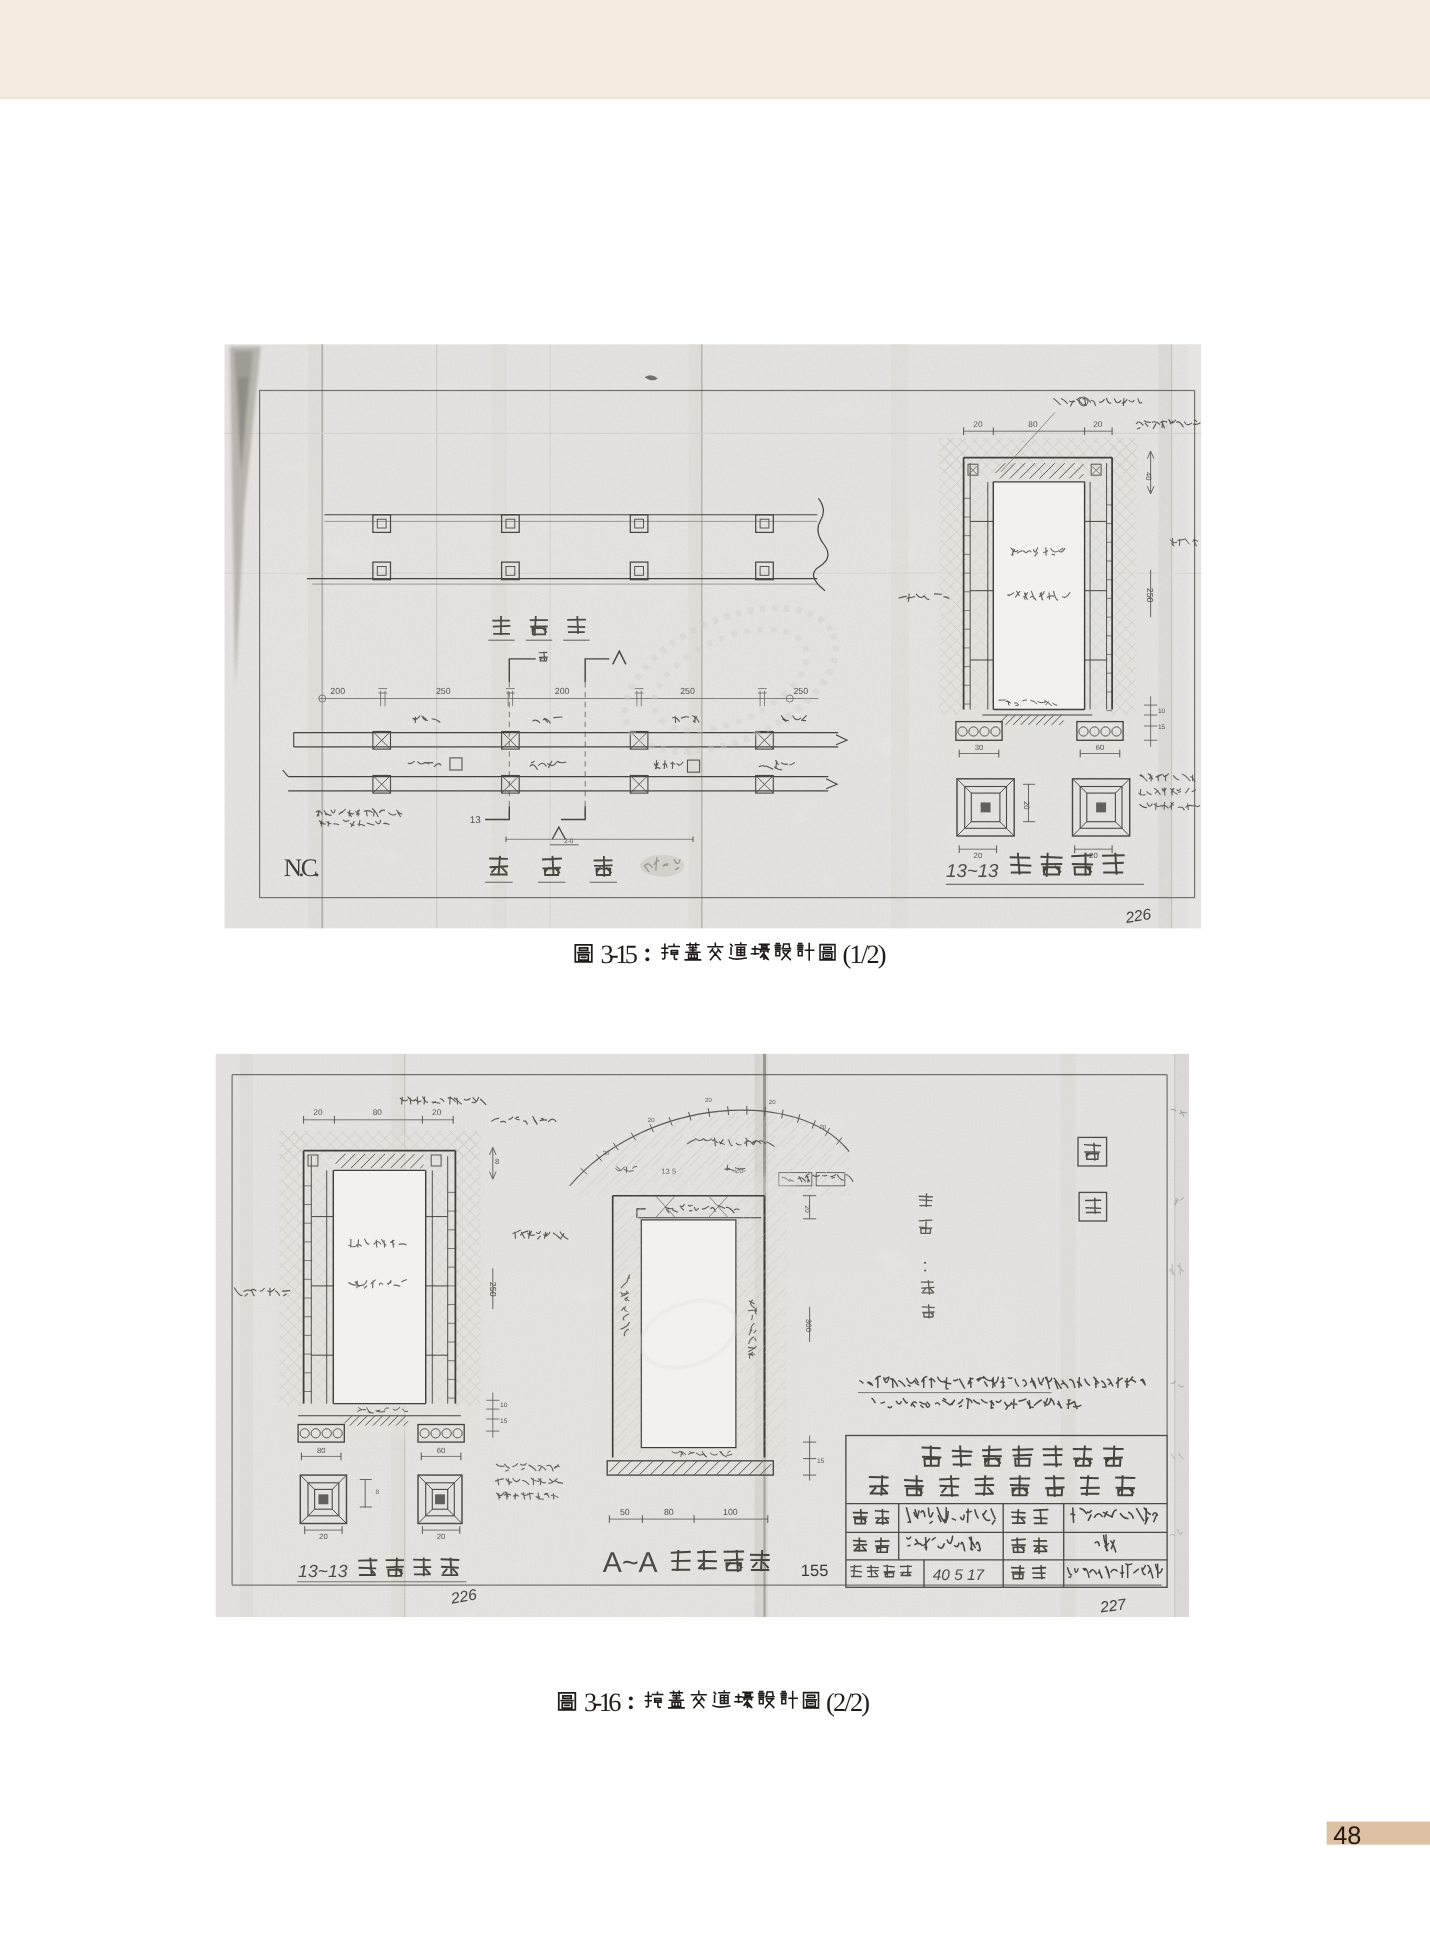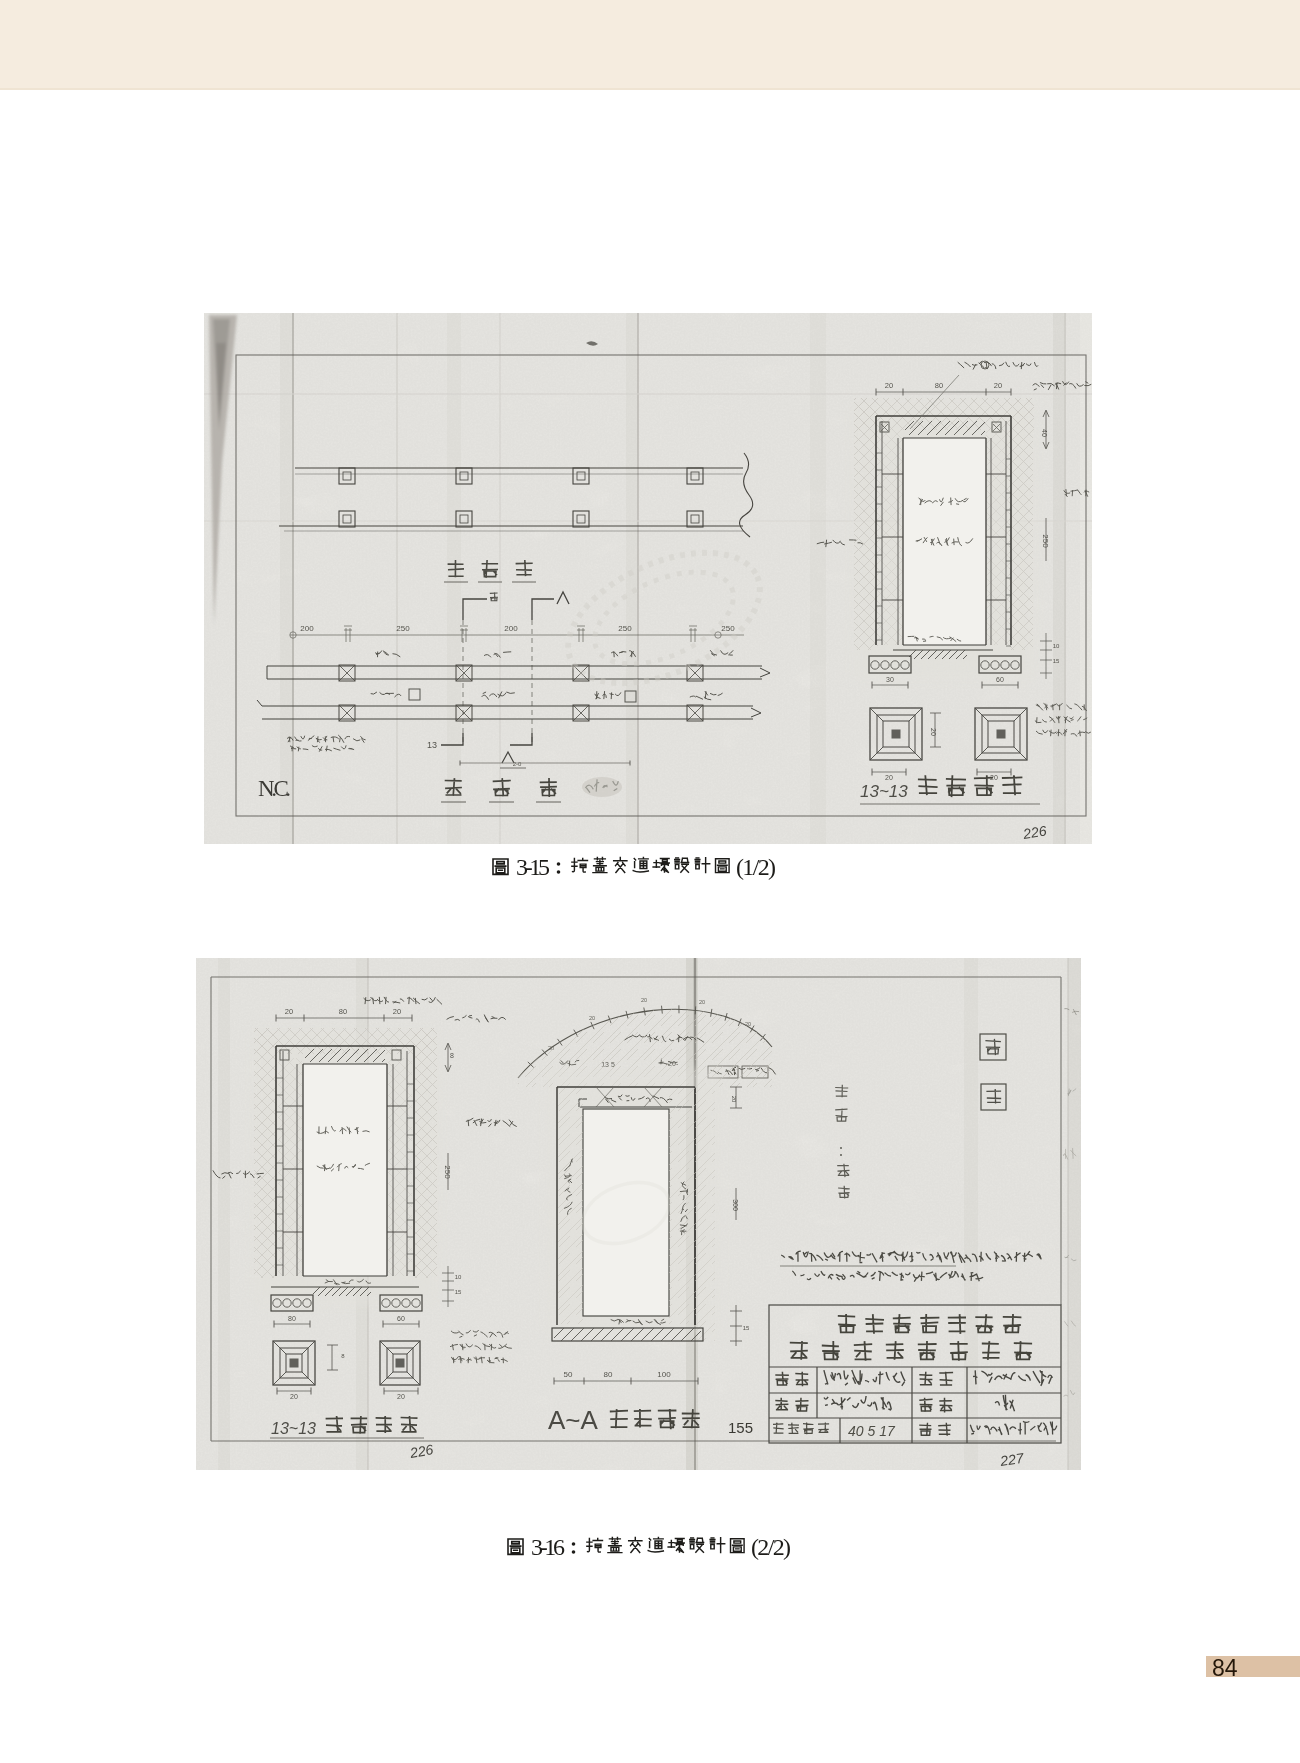"3-15" div.abs { left: 490px -> 520px }
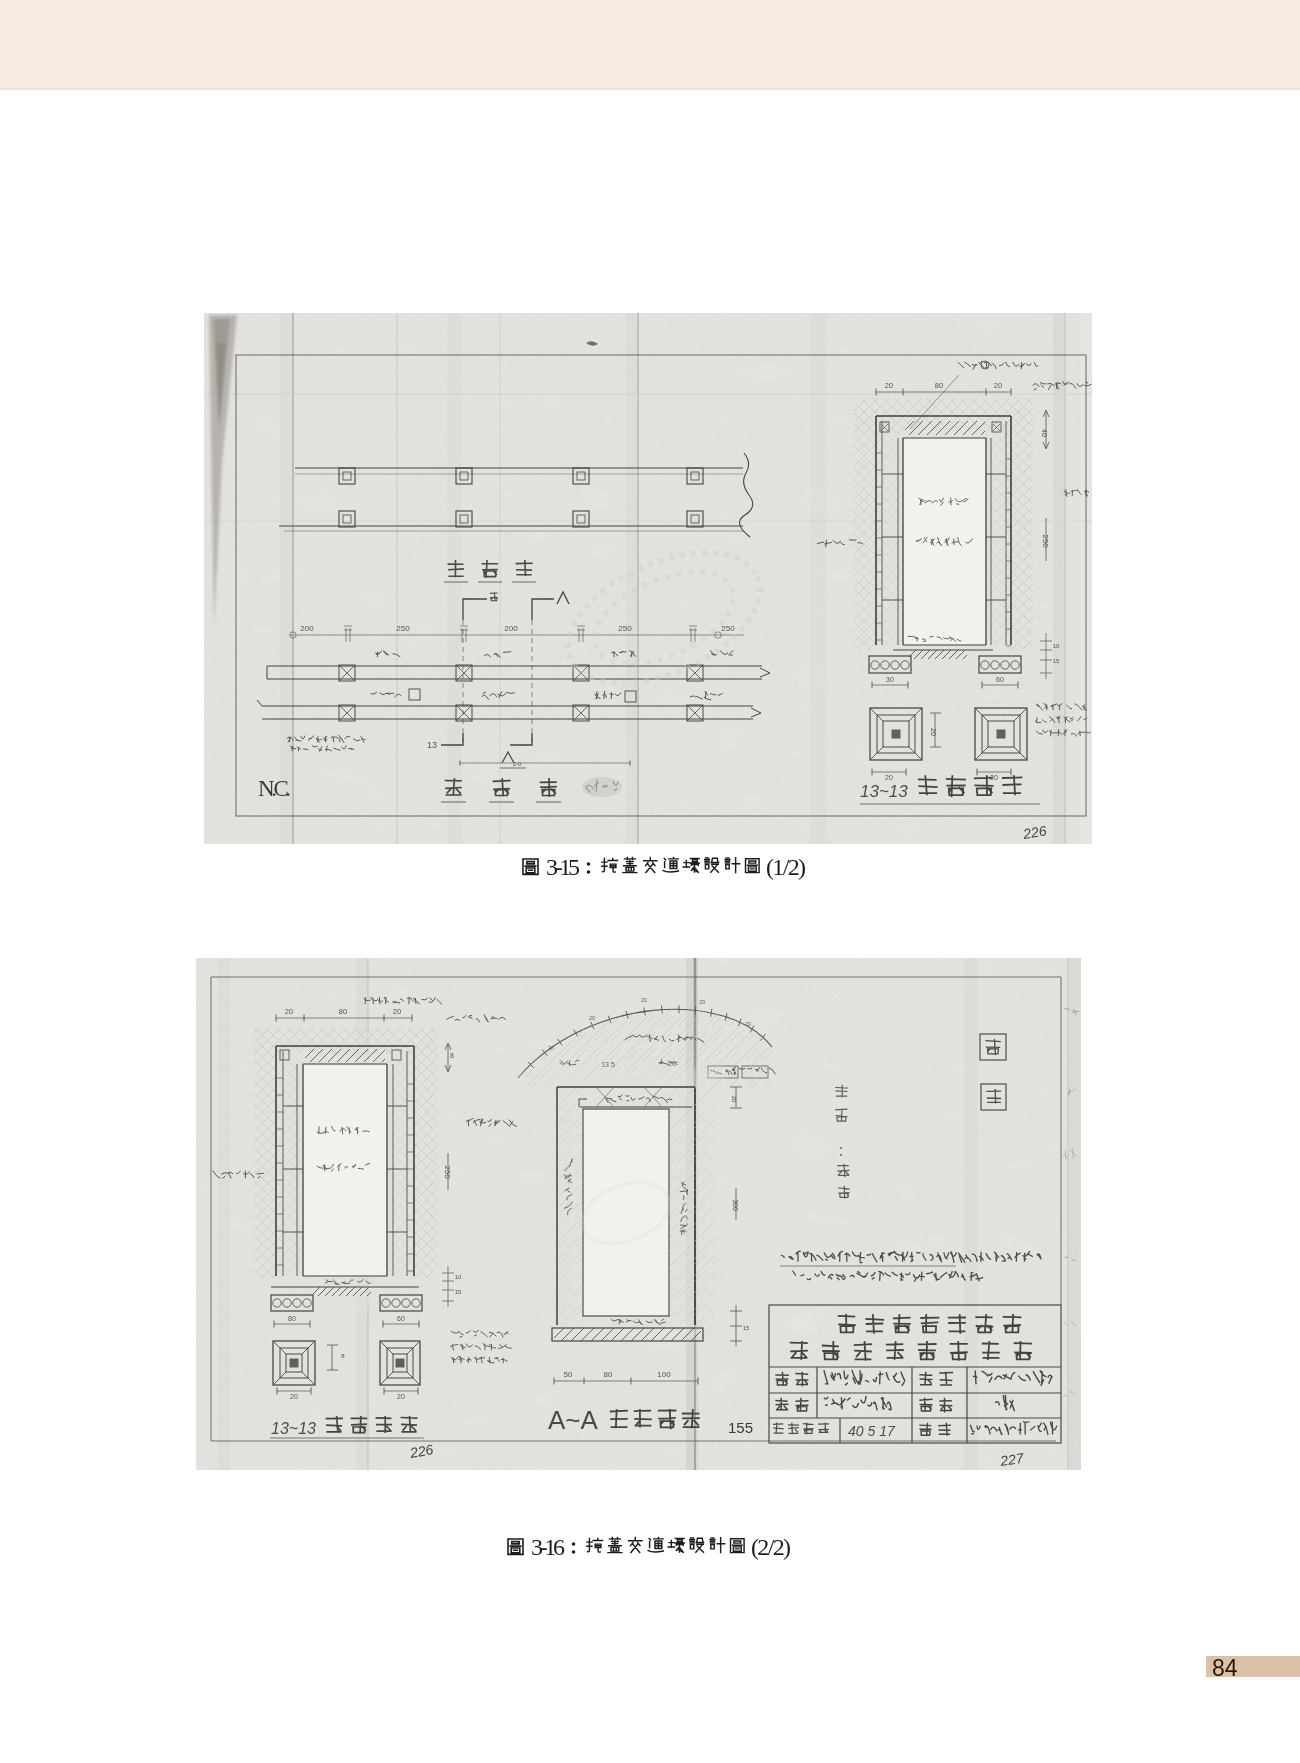"84" div.abs { text: 84 -> 48 }
